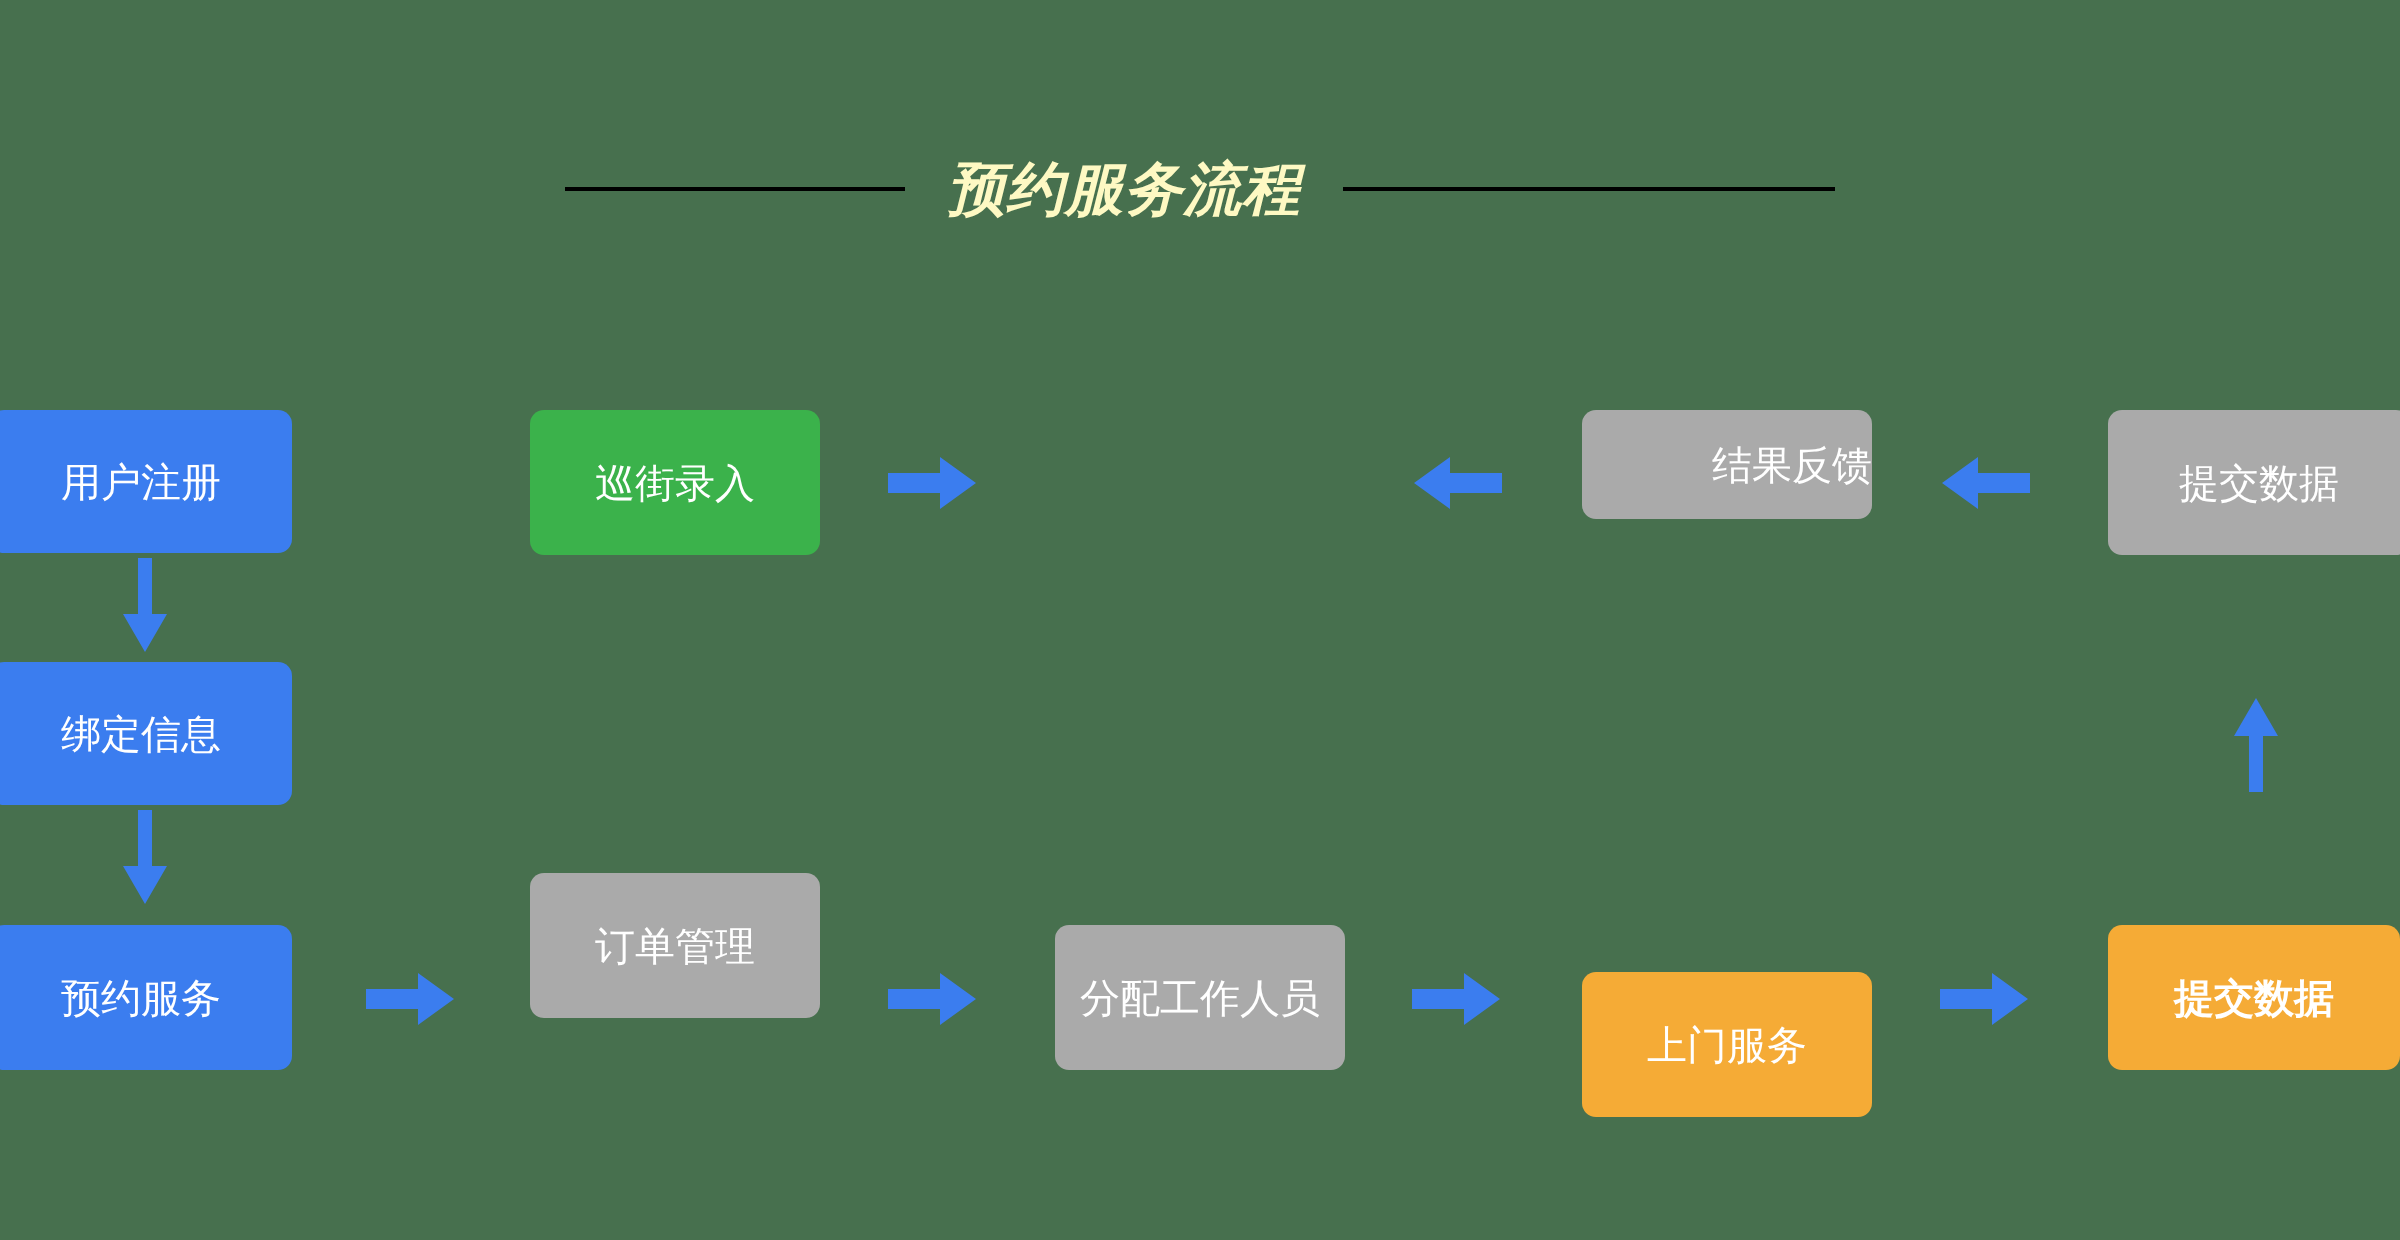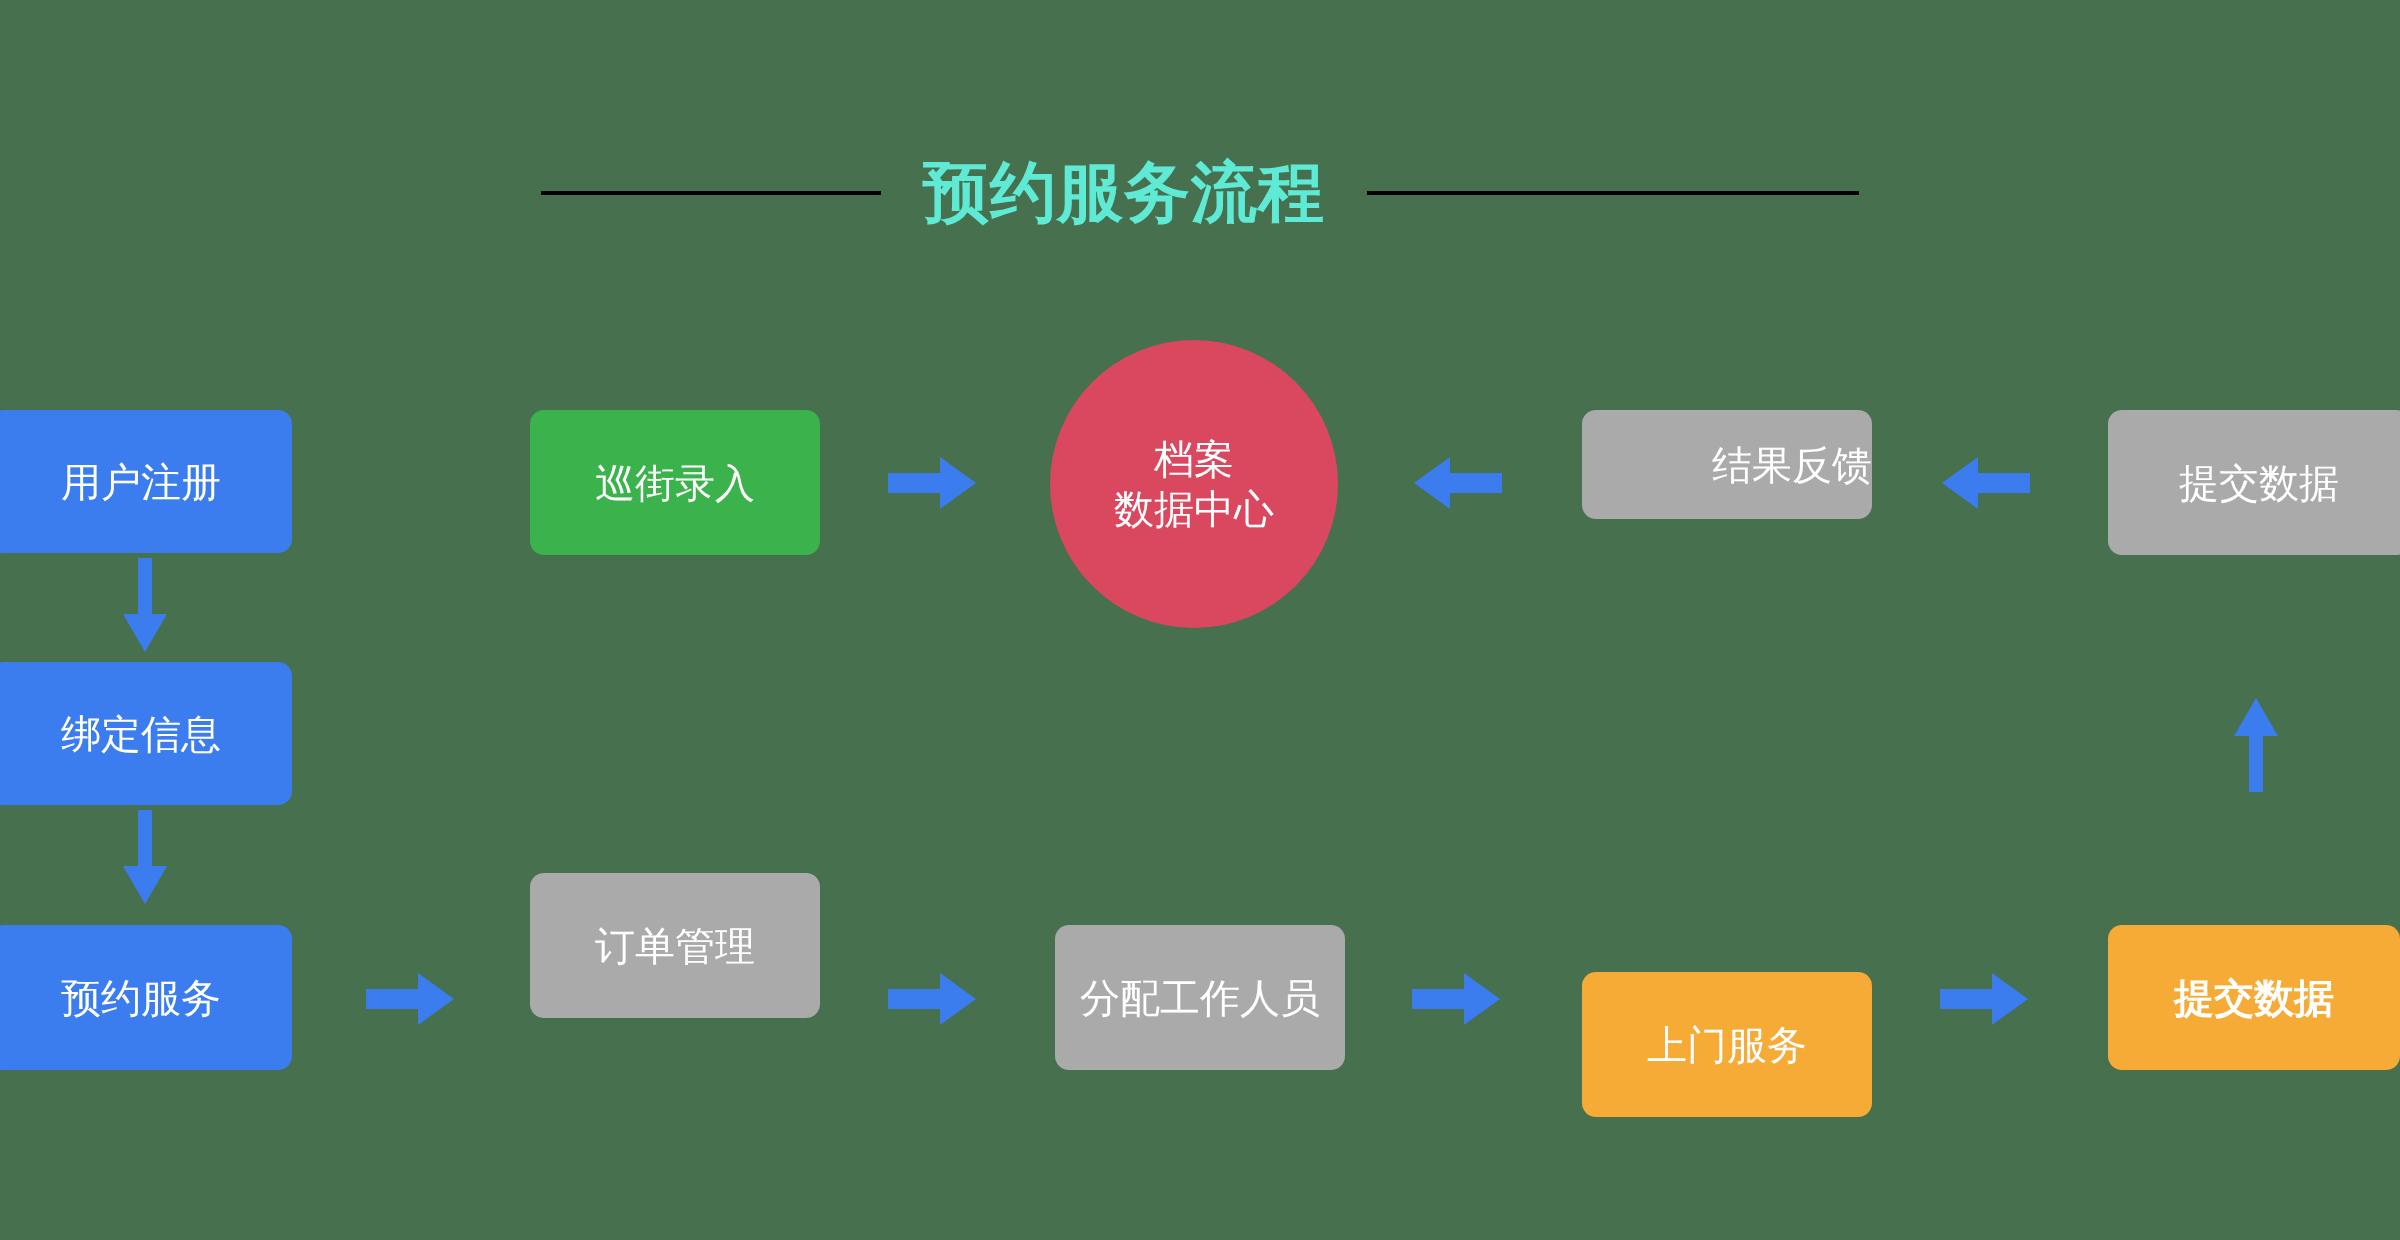"预约服务流程" .title-text { color: #5eead4 -> #fef9c3; font-size: 66px -> 58px; font-style: none -> italic }
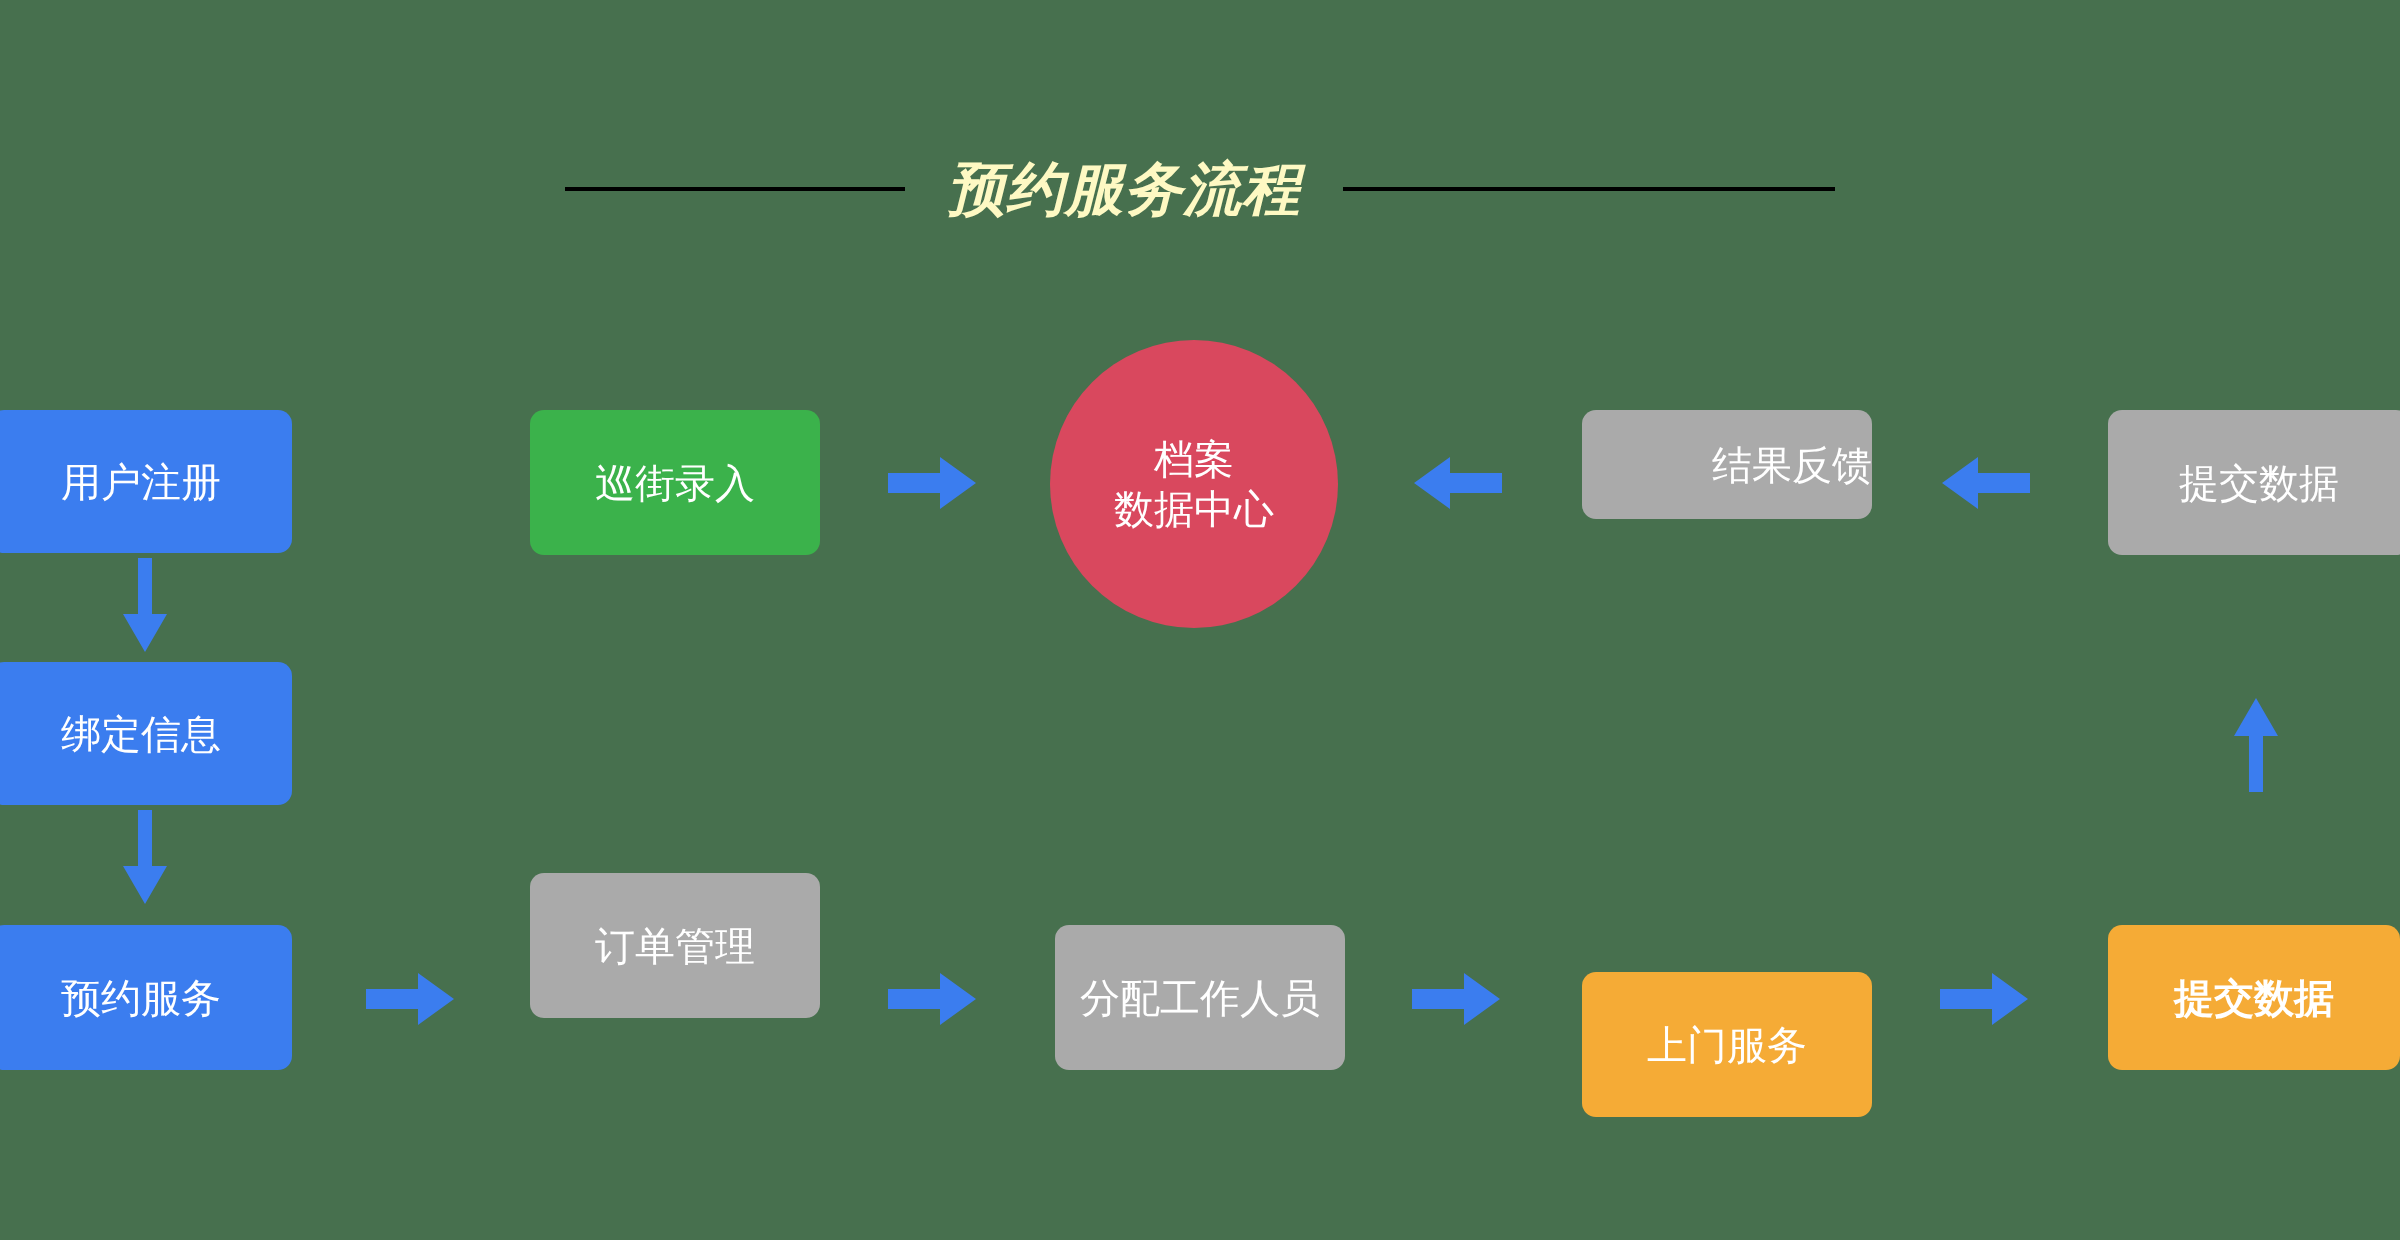"档案" div.node { html: <div> <span>档案</span> <span>数据中心</span> </div> -> none }
